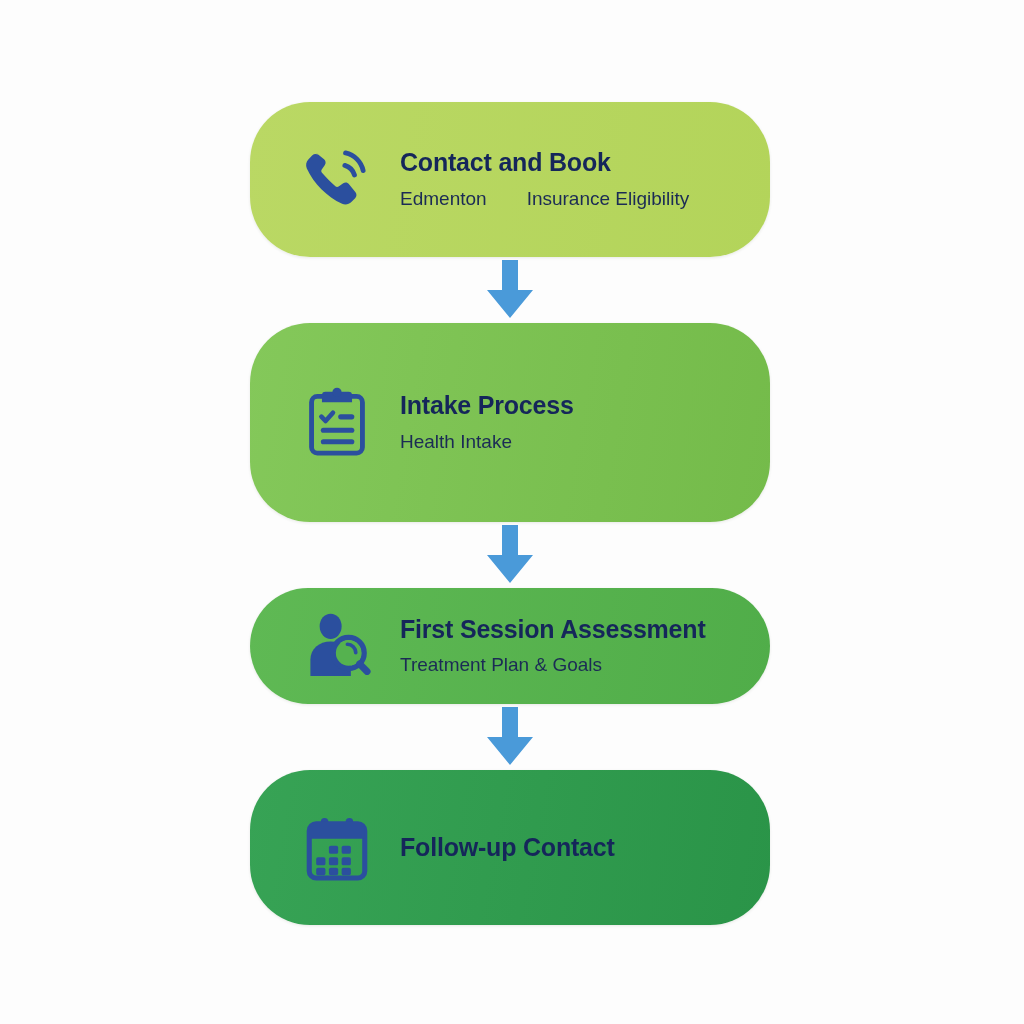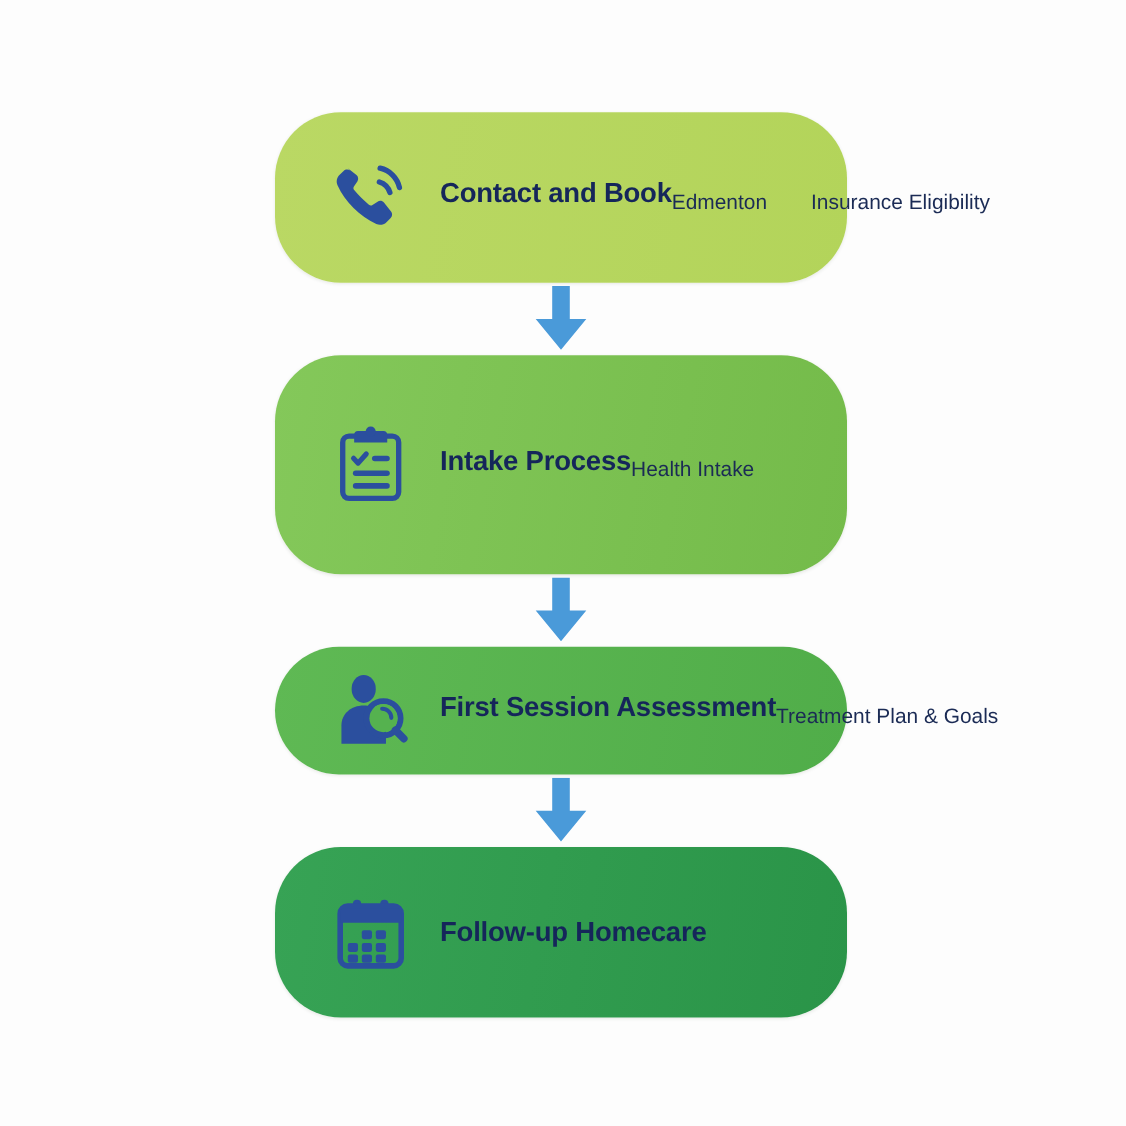"Contact and Book" .card-text { flex-direction: row -> column }
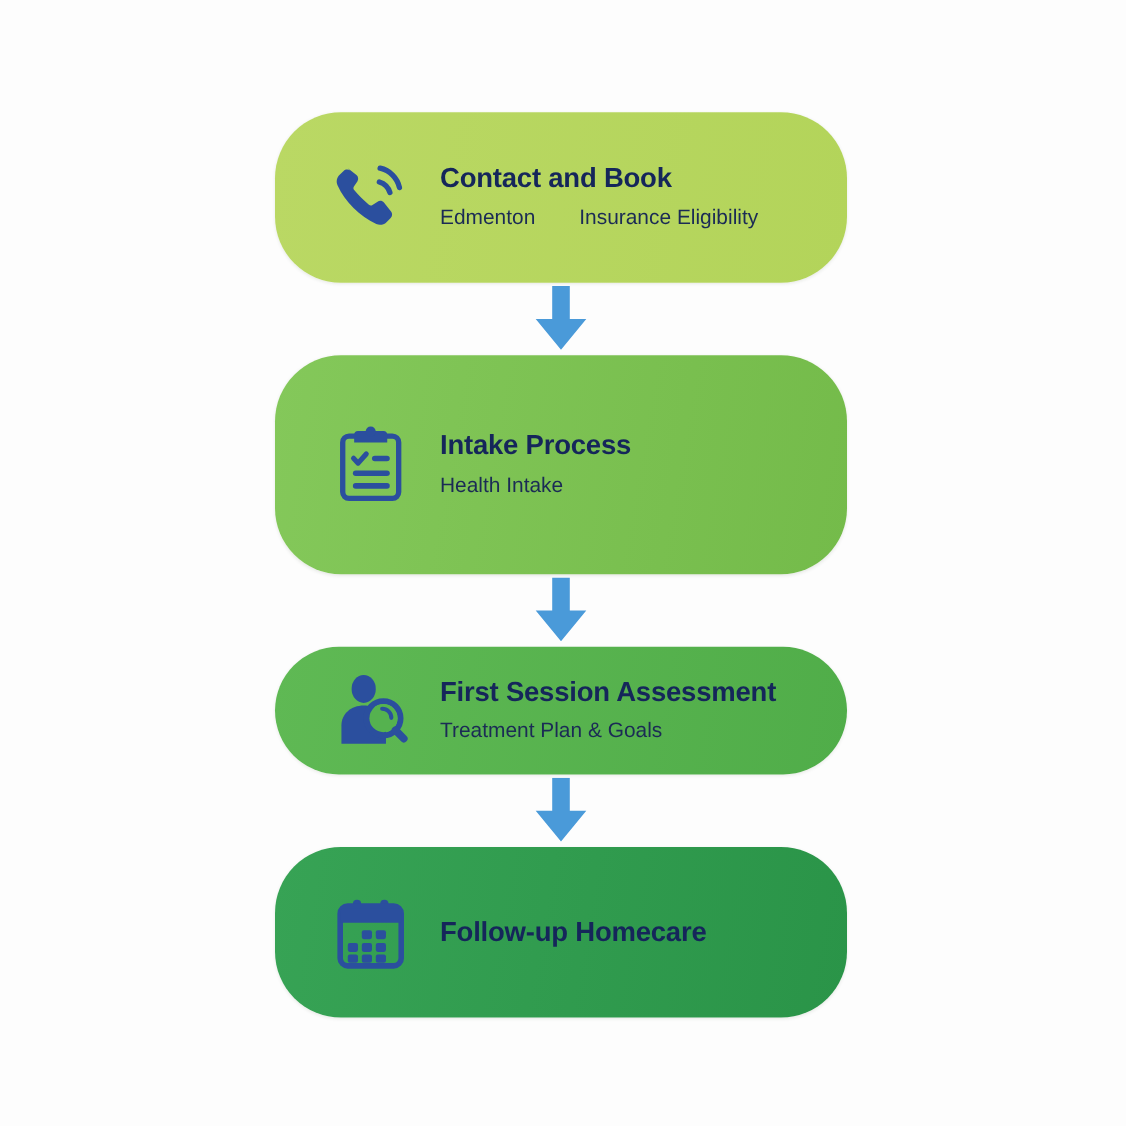"Follow-up Homecare" div.card-title { text: Homecare -> Contact }
